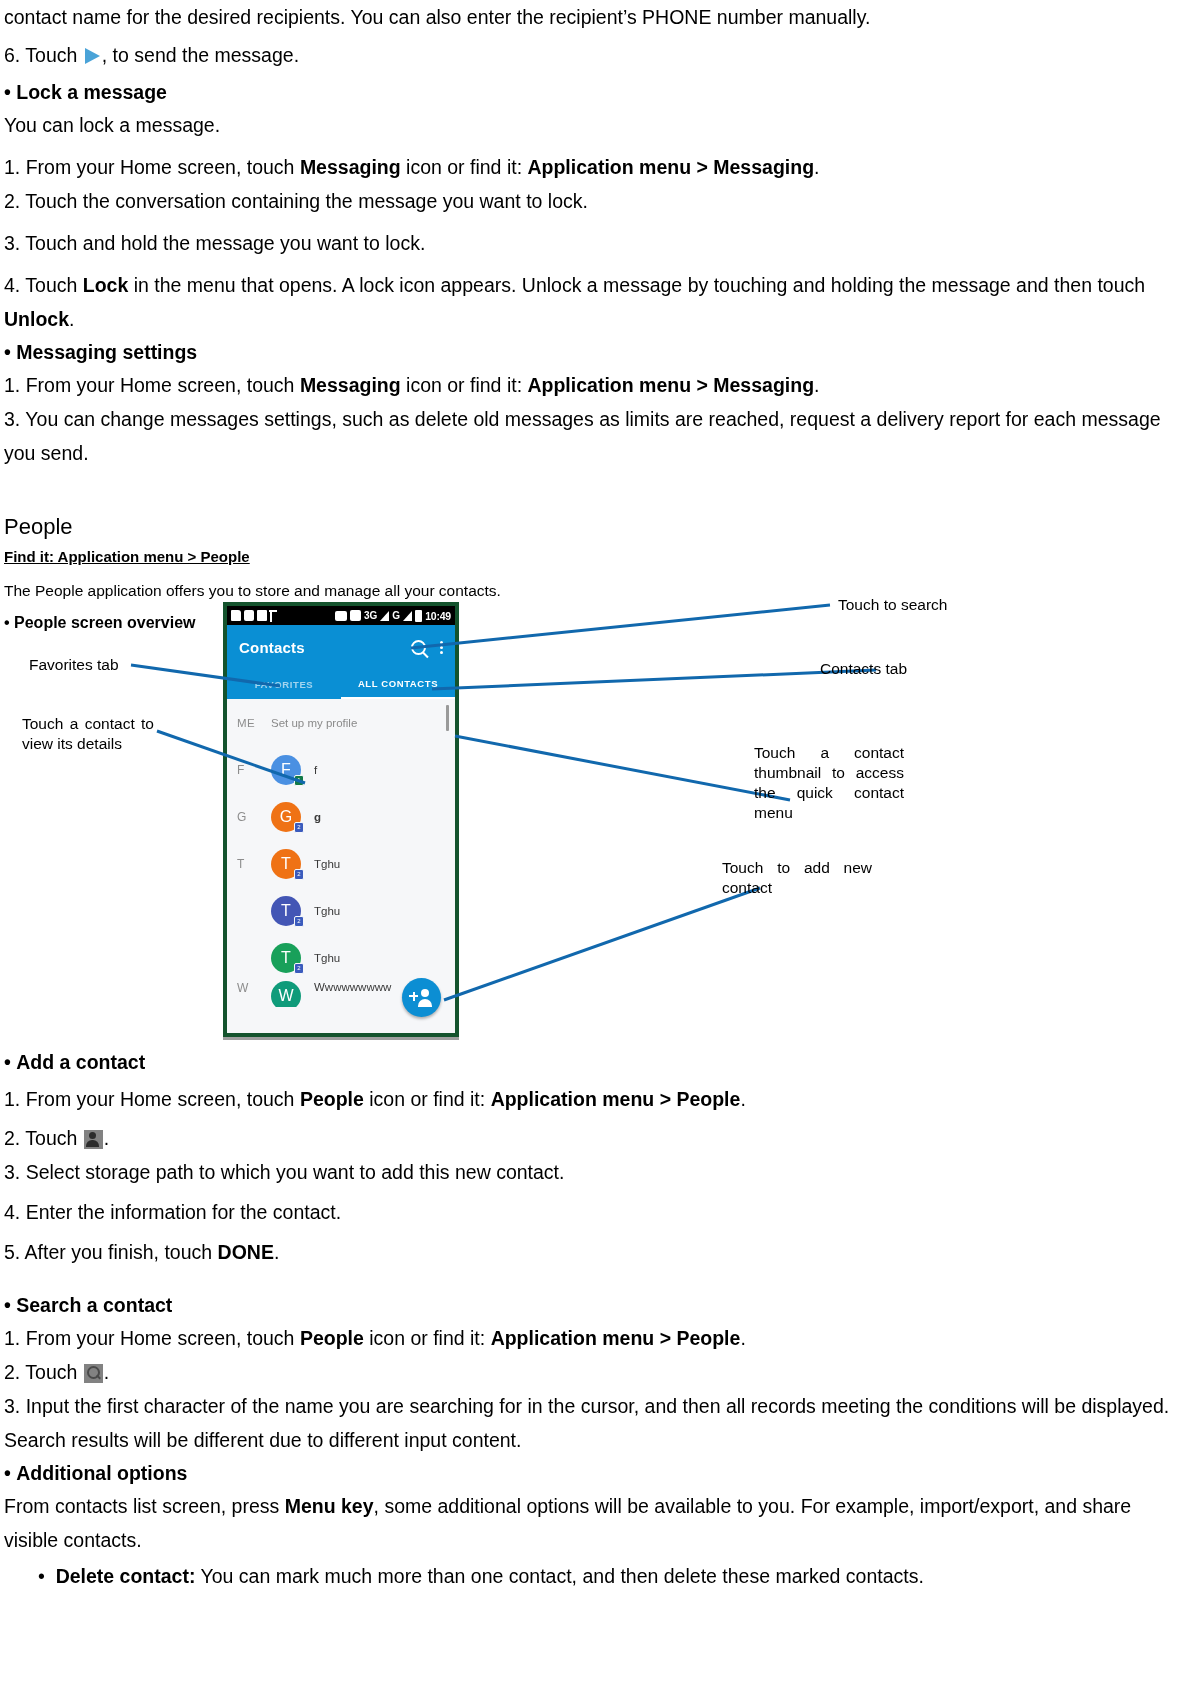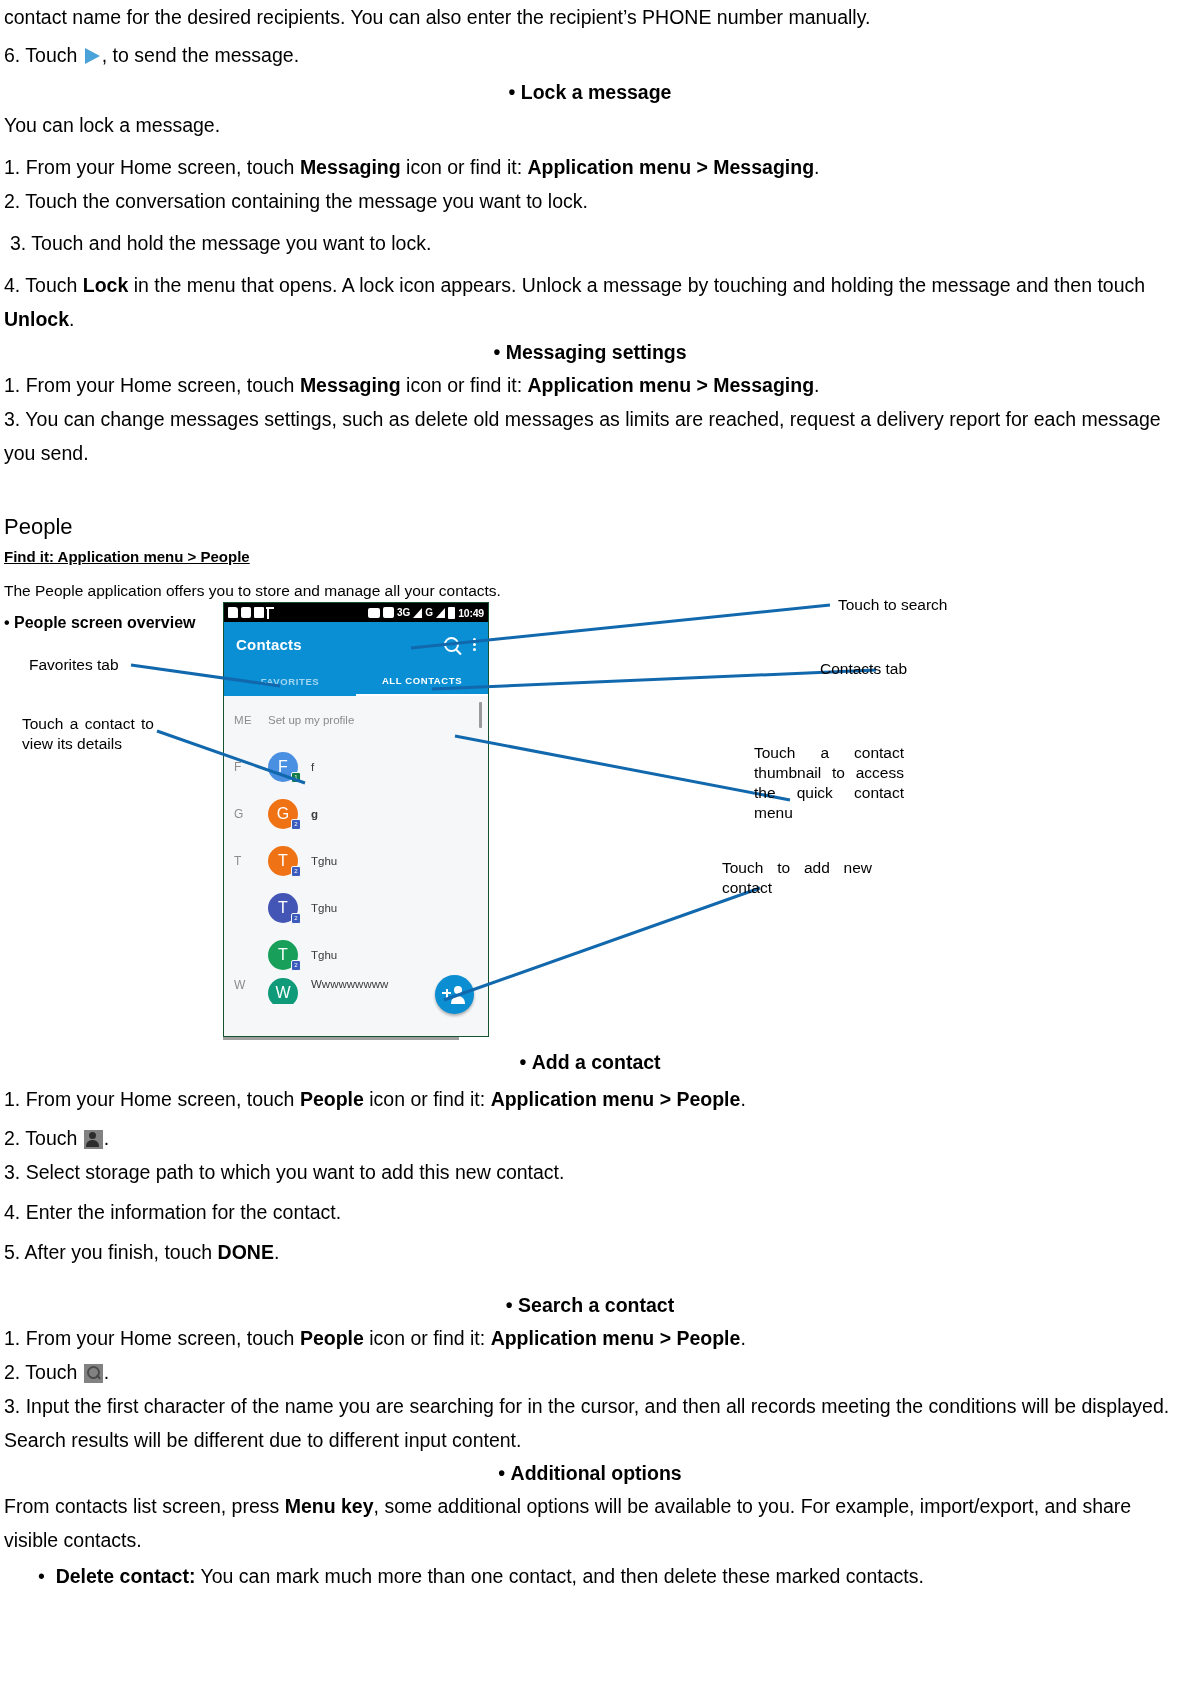"• Lock a message" .bullet-head { text-align: center -> none }
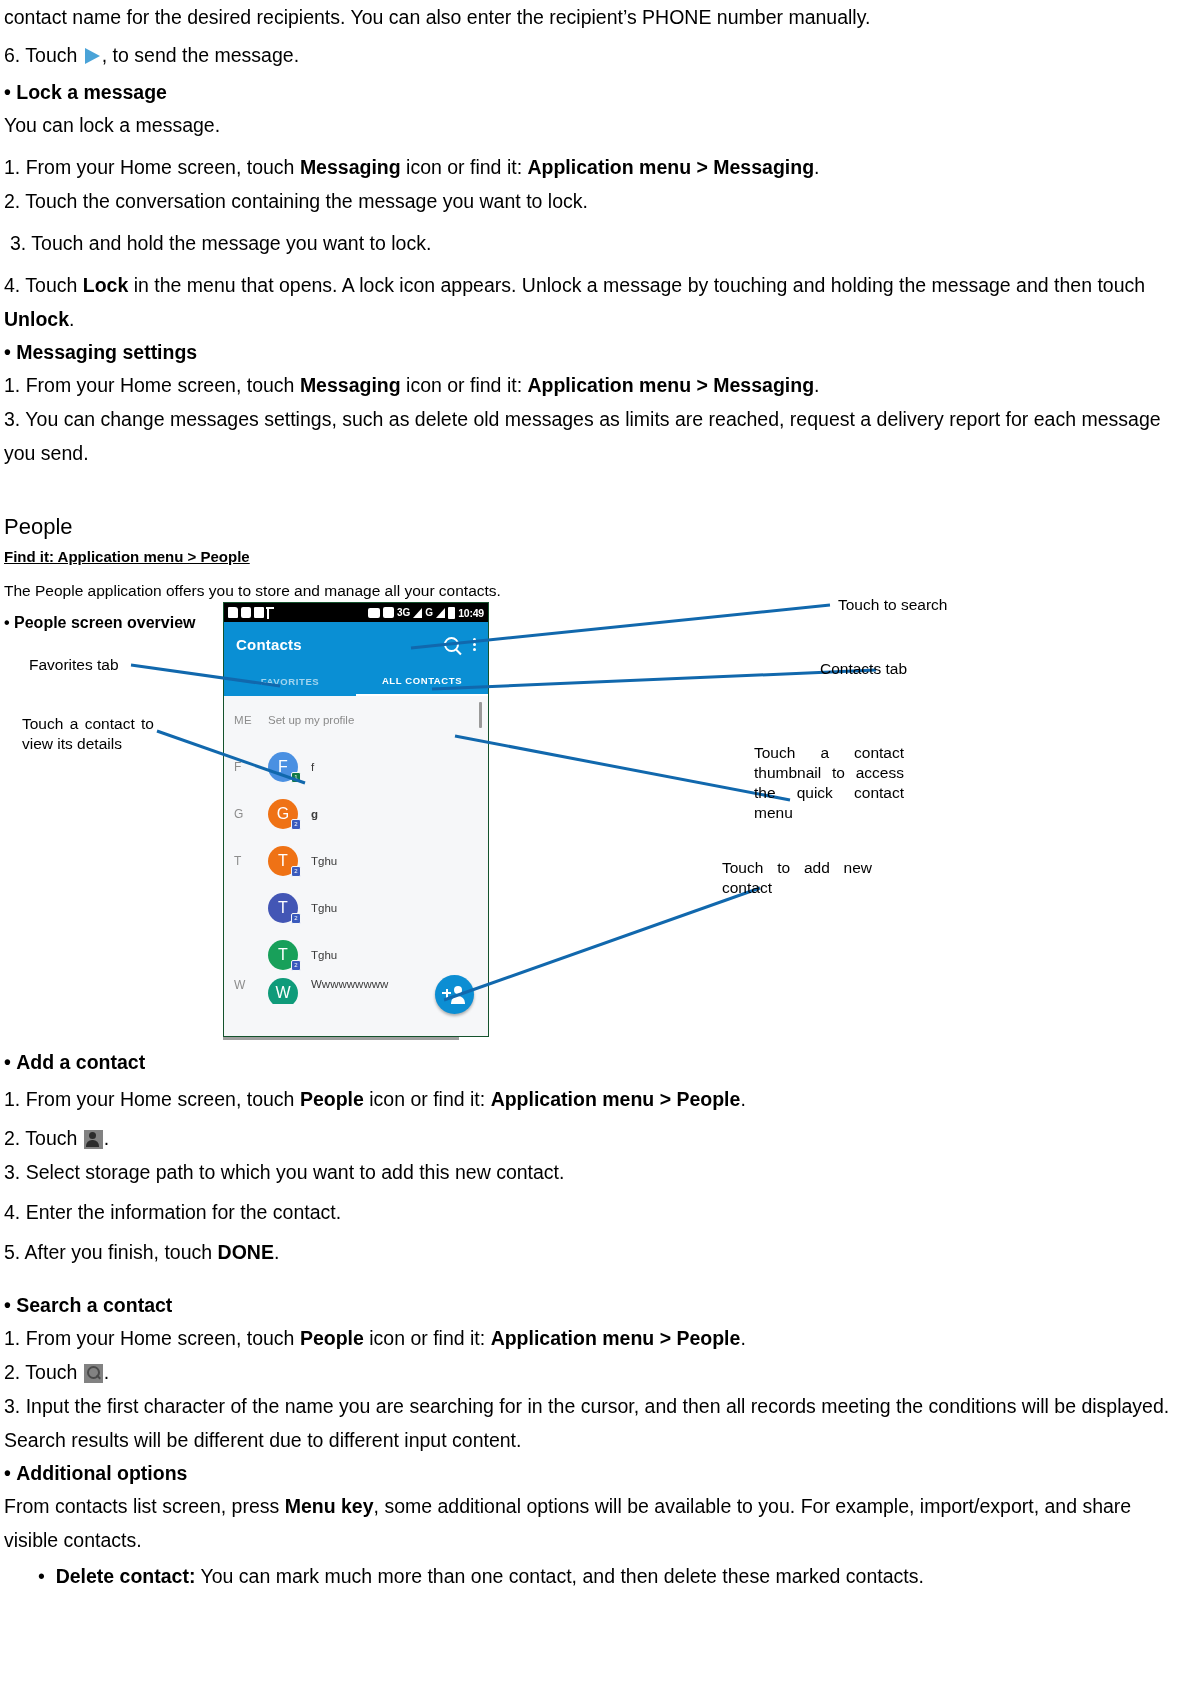"3. Touch and hold the" p.para { margin-left: 6px -> none }
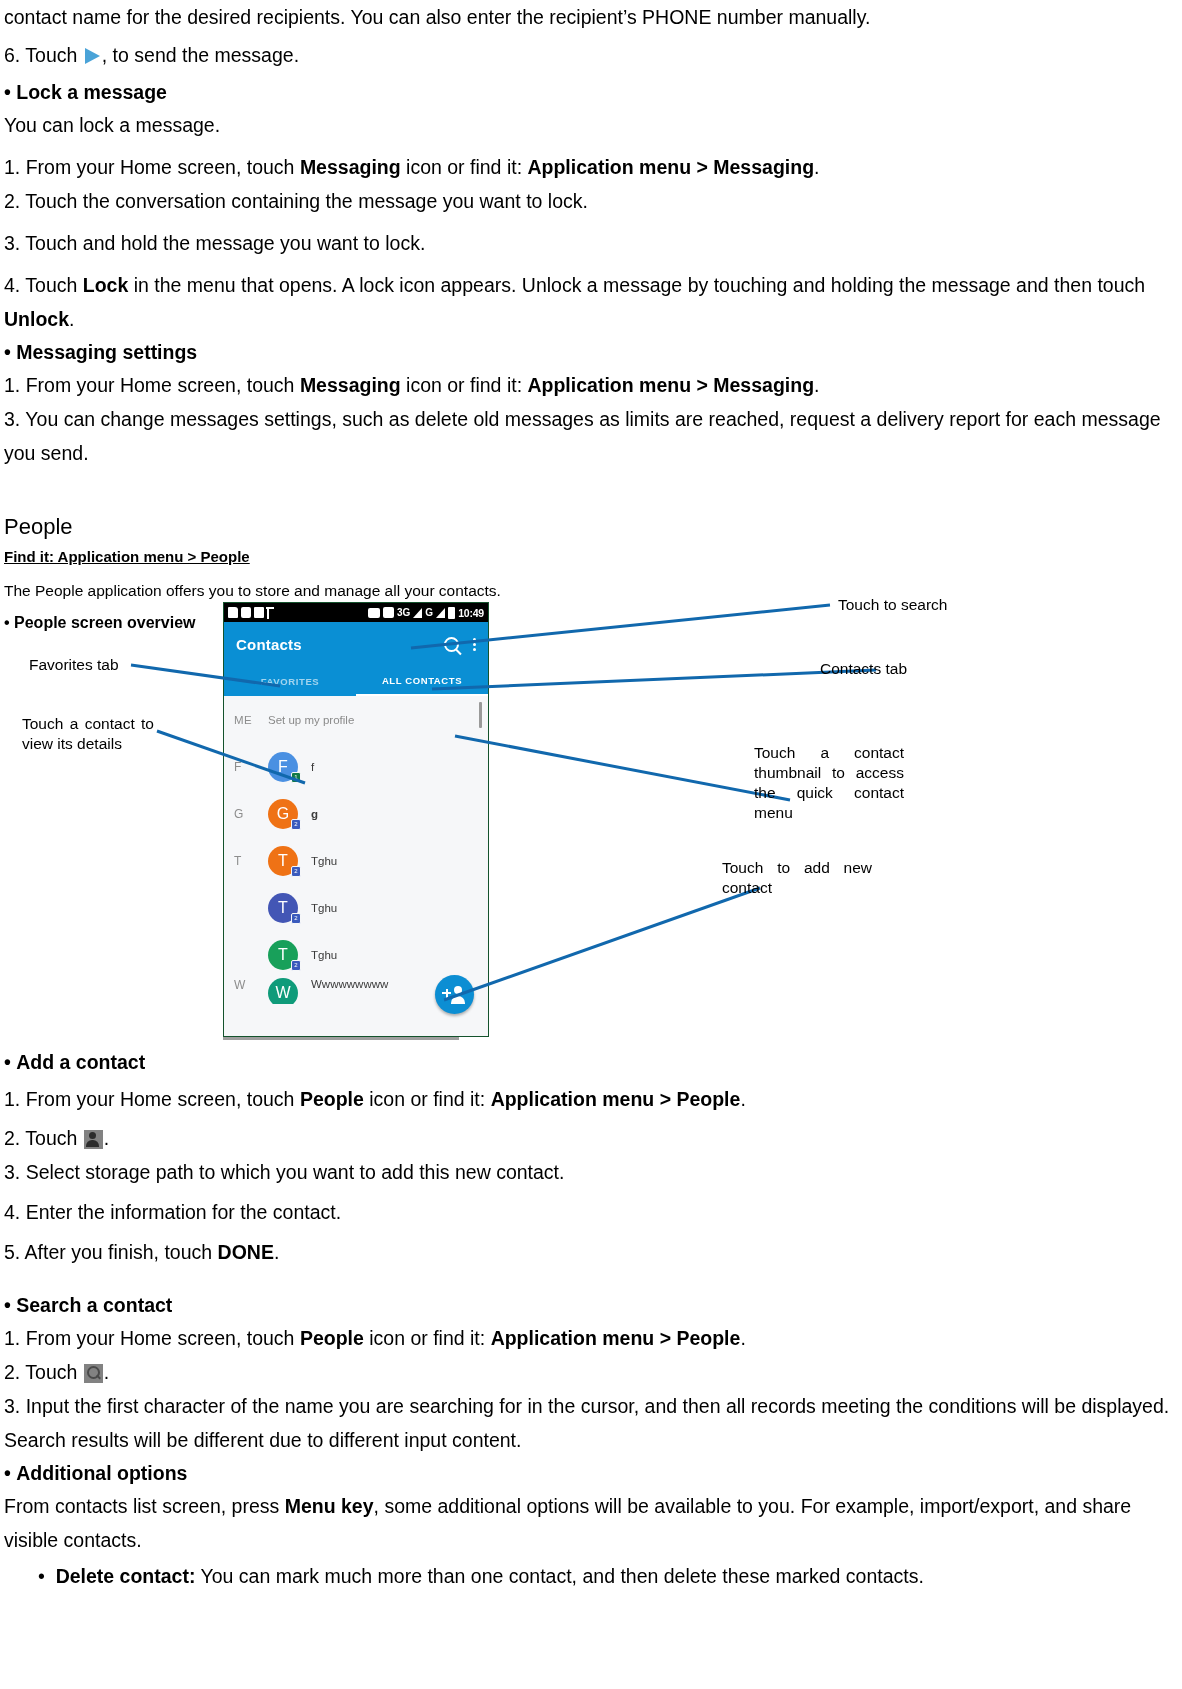"3G" .phone { border: 1px solid #14532d -> 4px solid #14532d; width: 266px -> 236px }
